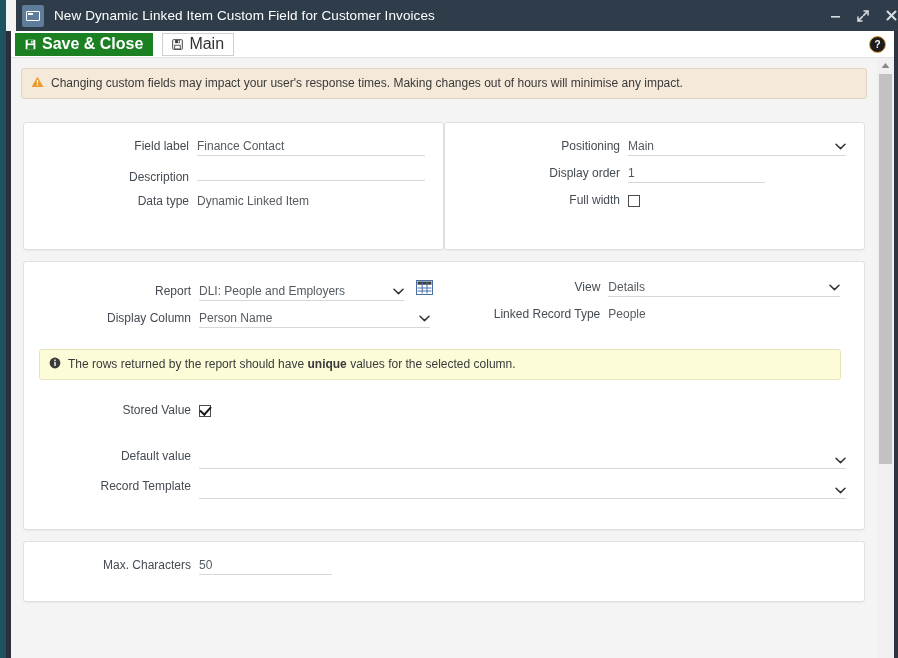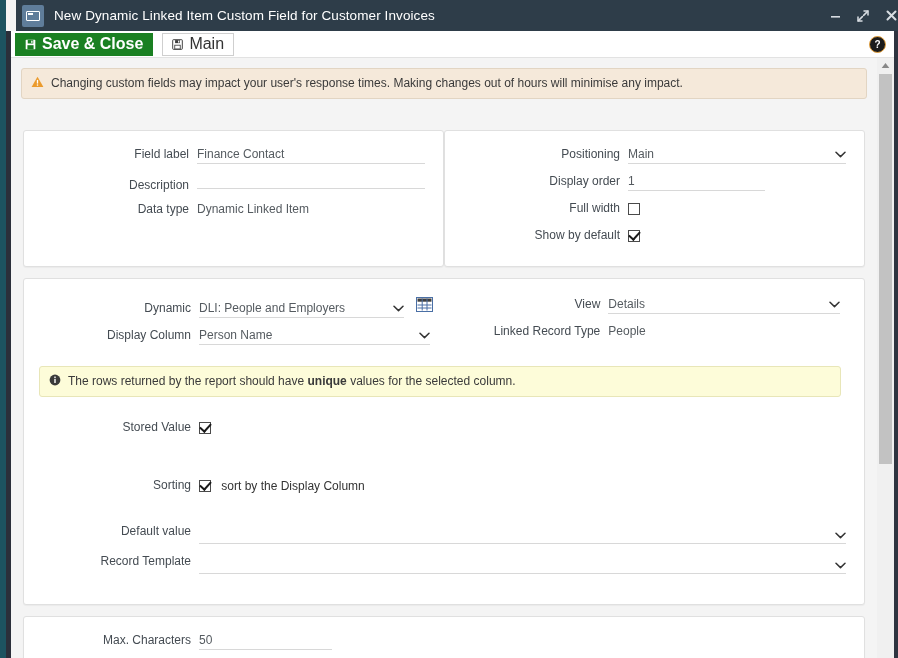"Field label" .row-panels { margin: 31px 12px 0 12px -> 23px 12px 0 12px }
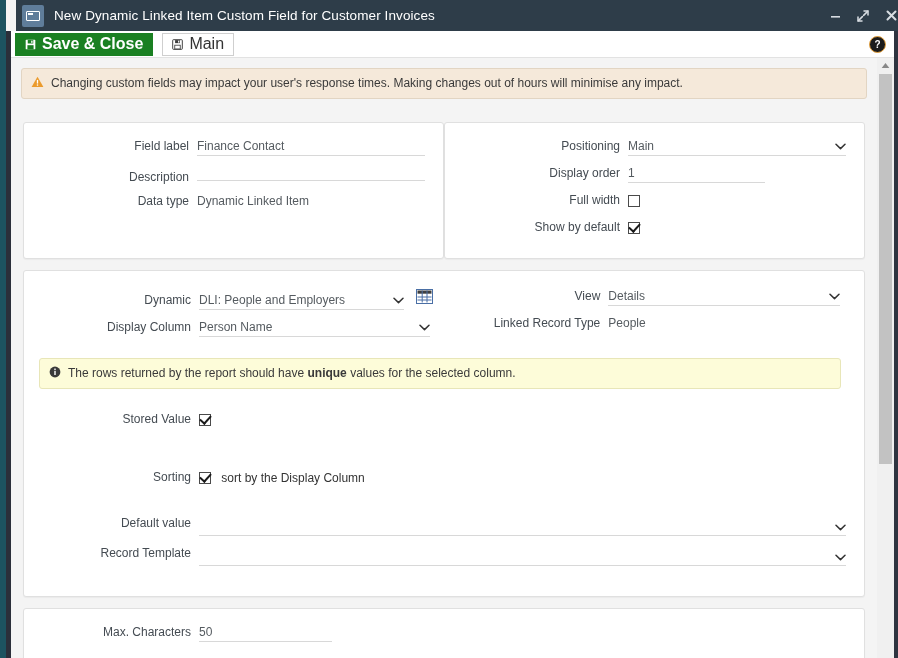"Show by default" div.frow { html: <div> <div>Show by default</div> <div> <span></span> </div> </div> -> none }
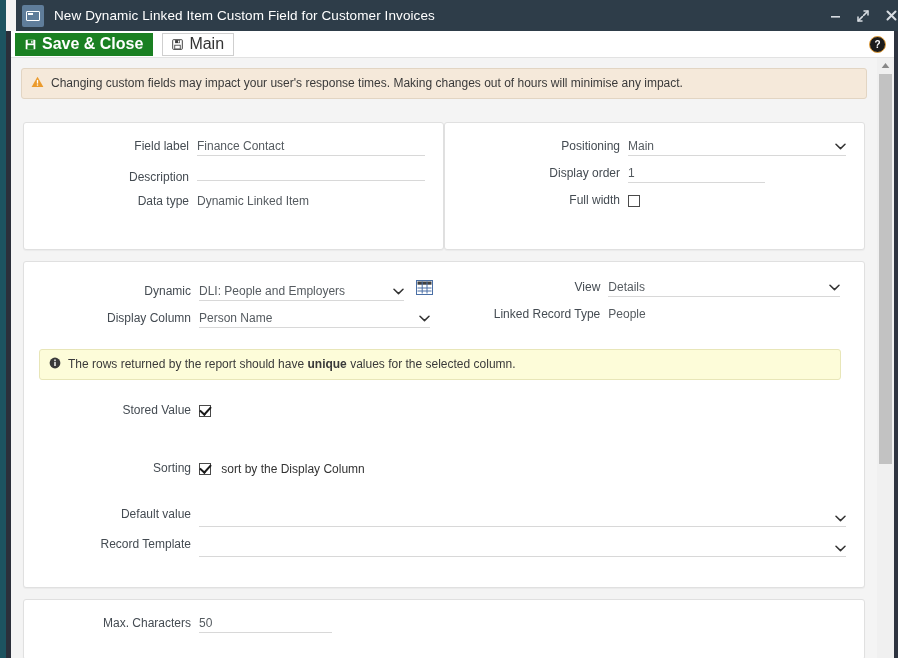"Dynamic" div.flabel { text: Dynamic -> Report }
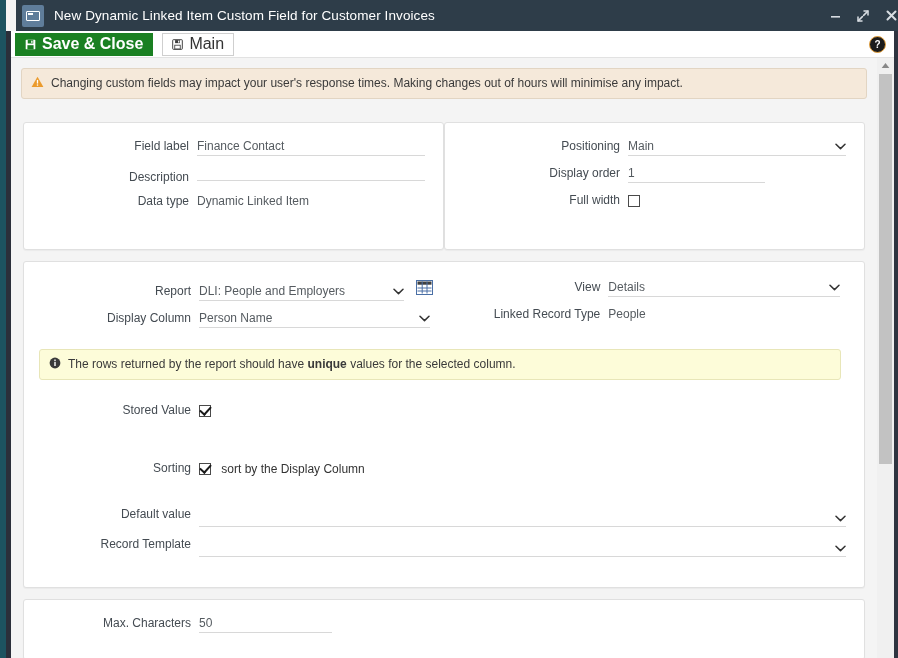"Sorting" div.frow { html: <div> <div>Sorting</div> <div> <span></span> <span>sort by the Display Column</span> </div> </div> -> none }
